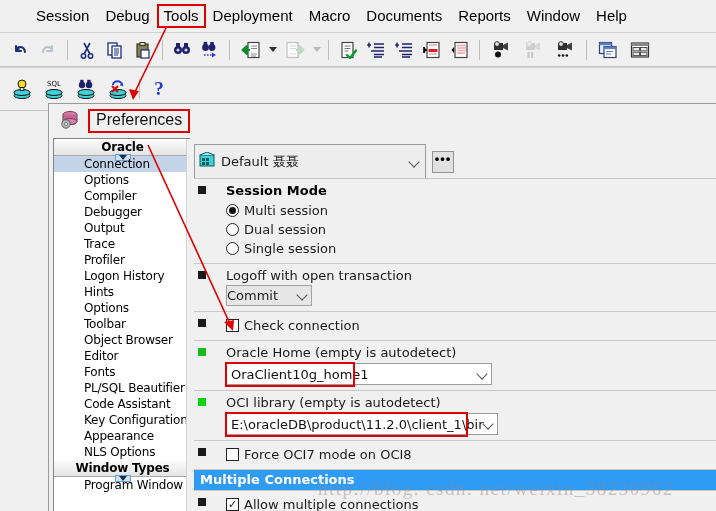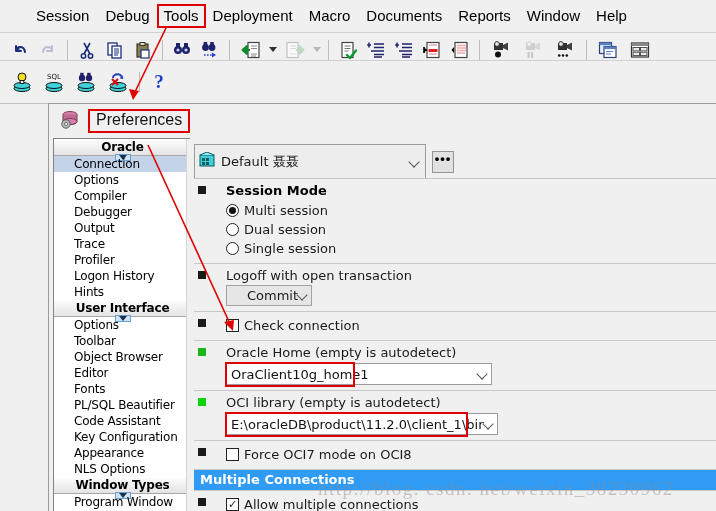"SQL" #toolbar2 { top: 60px -> 67px }
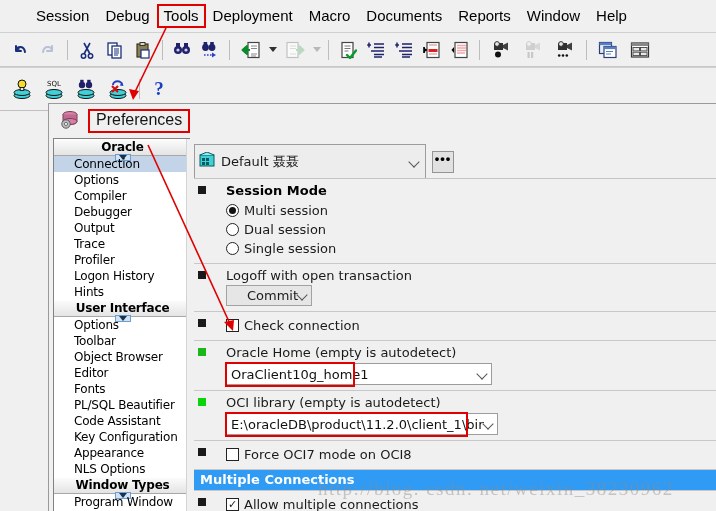"Connection" .sb-item { padding-left: 20px -> 30px }
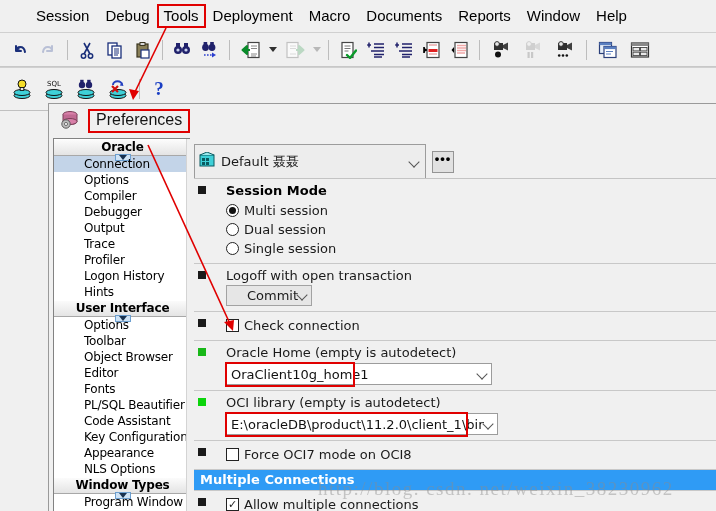"Commit" .combo-small { padding-left: 20px -> 0 }
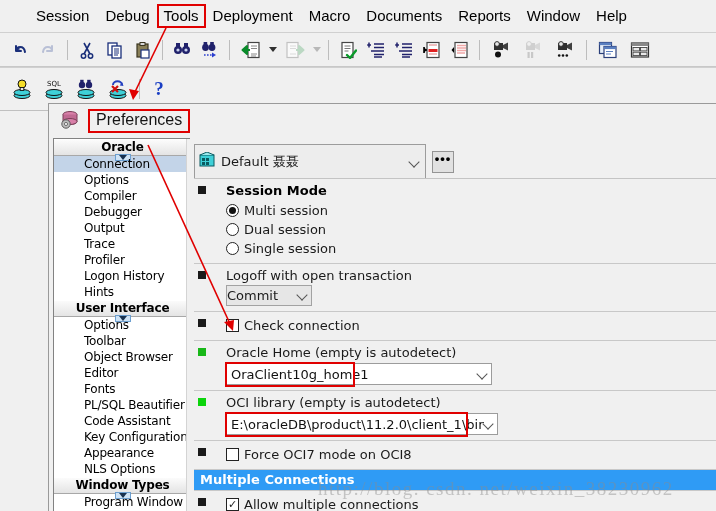"User Interface" div.sb-group { html: <div> <span>User Interface</span> <span> <i></i> </span> </div> -> none }
